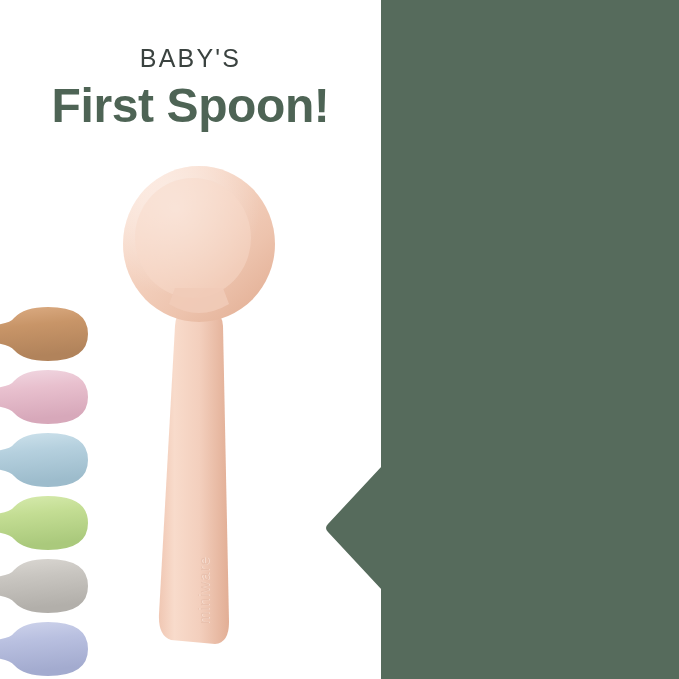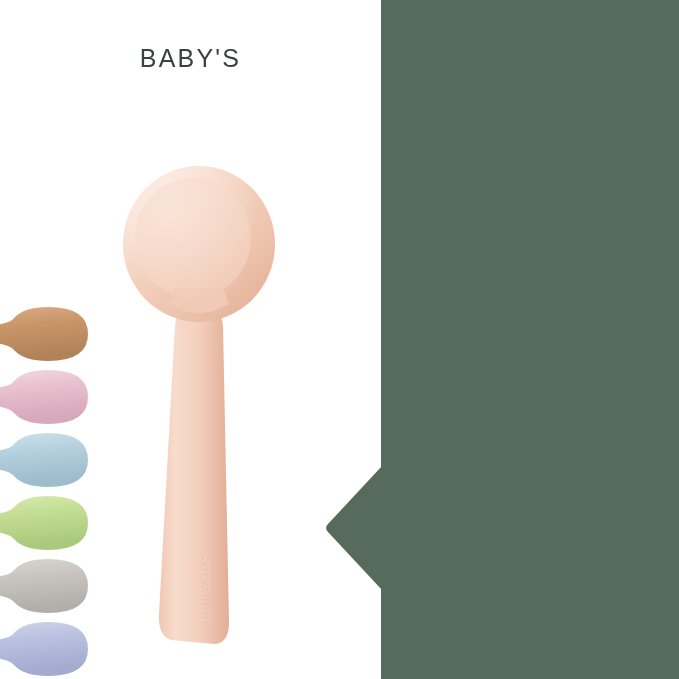"First Spoon!" span.main { html: none -> <span>First Spoon!</span> }
